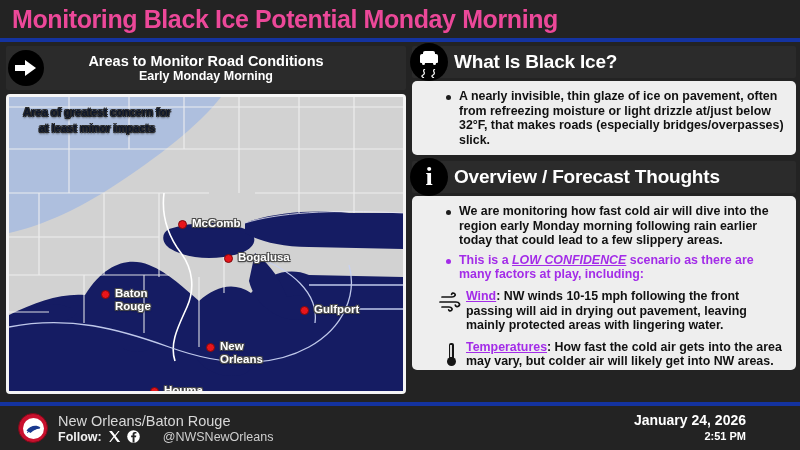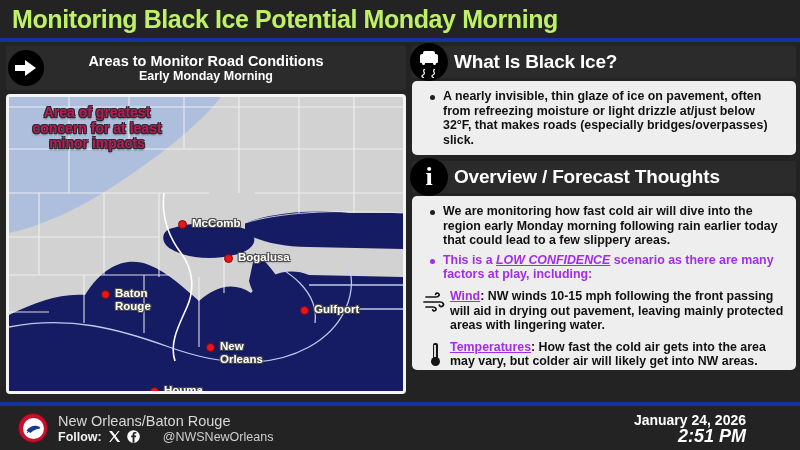"Monitoring Black Ice Potential Monday" .header-title { color: #bef264 -> #ec4899 }
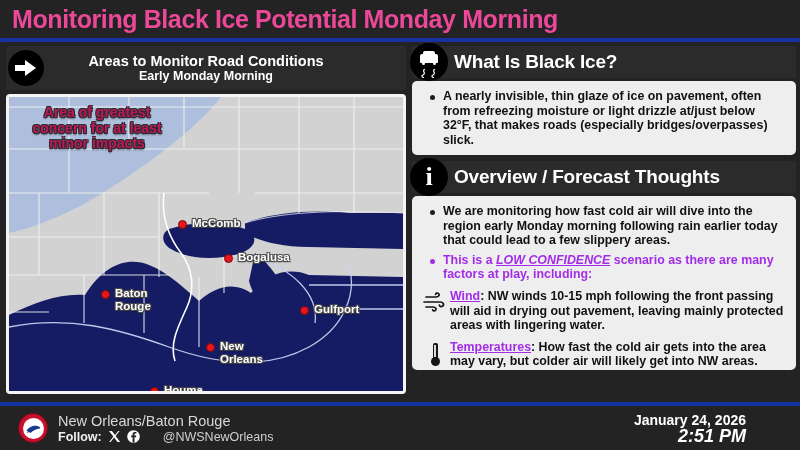"A nearly invisible, thin glaze" .panel { padding: 8px 10px 9px 8px -> 8px 10px 9px 24px }
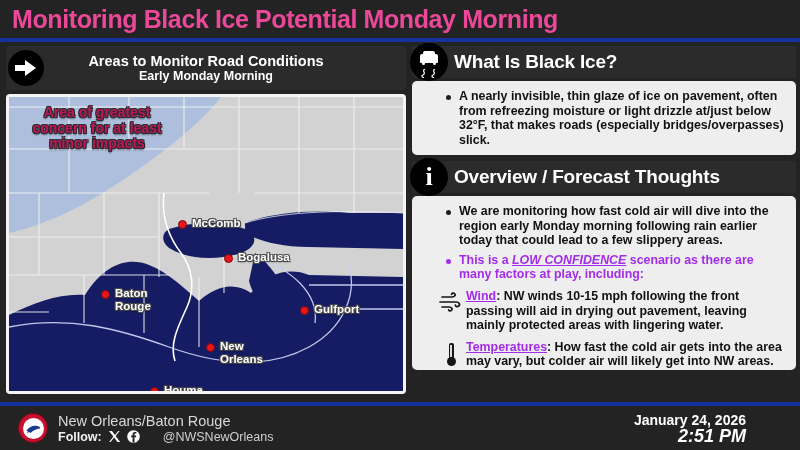"Area of greatest concern for" .concern-text { color: #be185d -> #0f172a; font-size: 14px -> 11px }
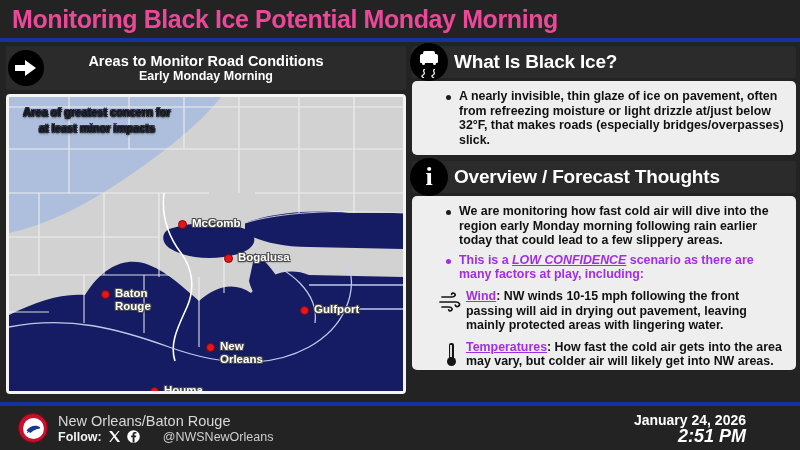"2:51 PM" .fr-time { font-size: 18px -> 11px; font-style: italic -> none }
